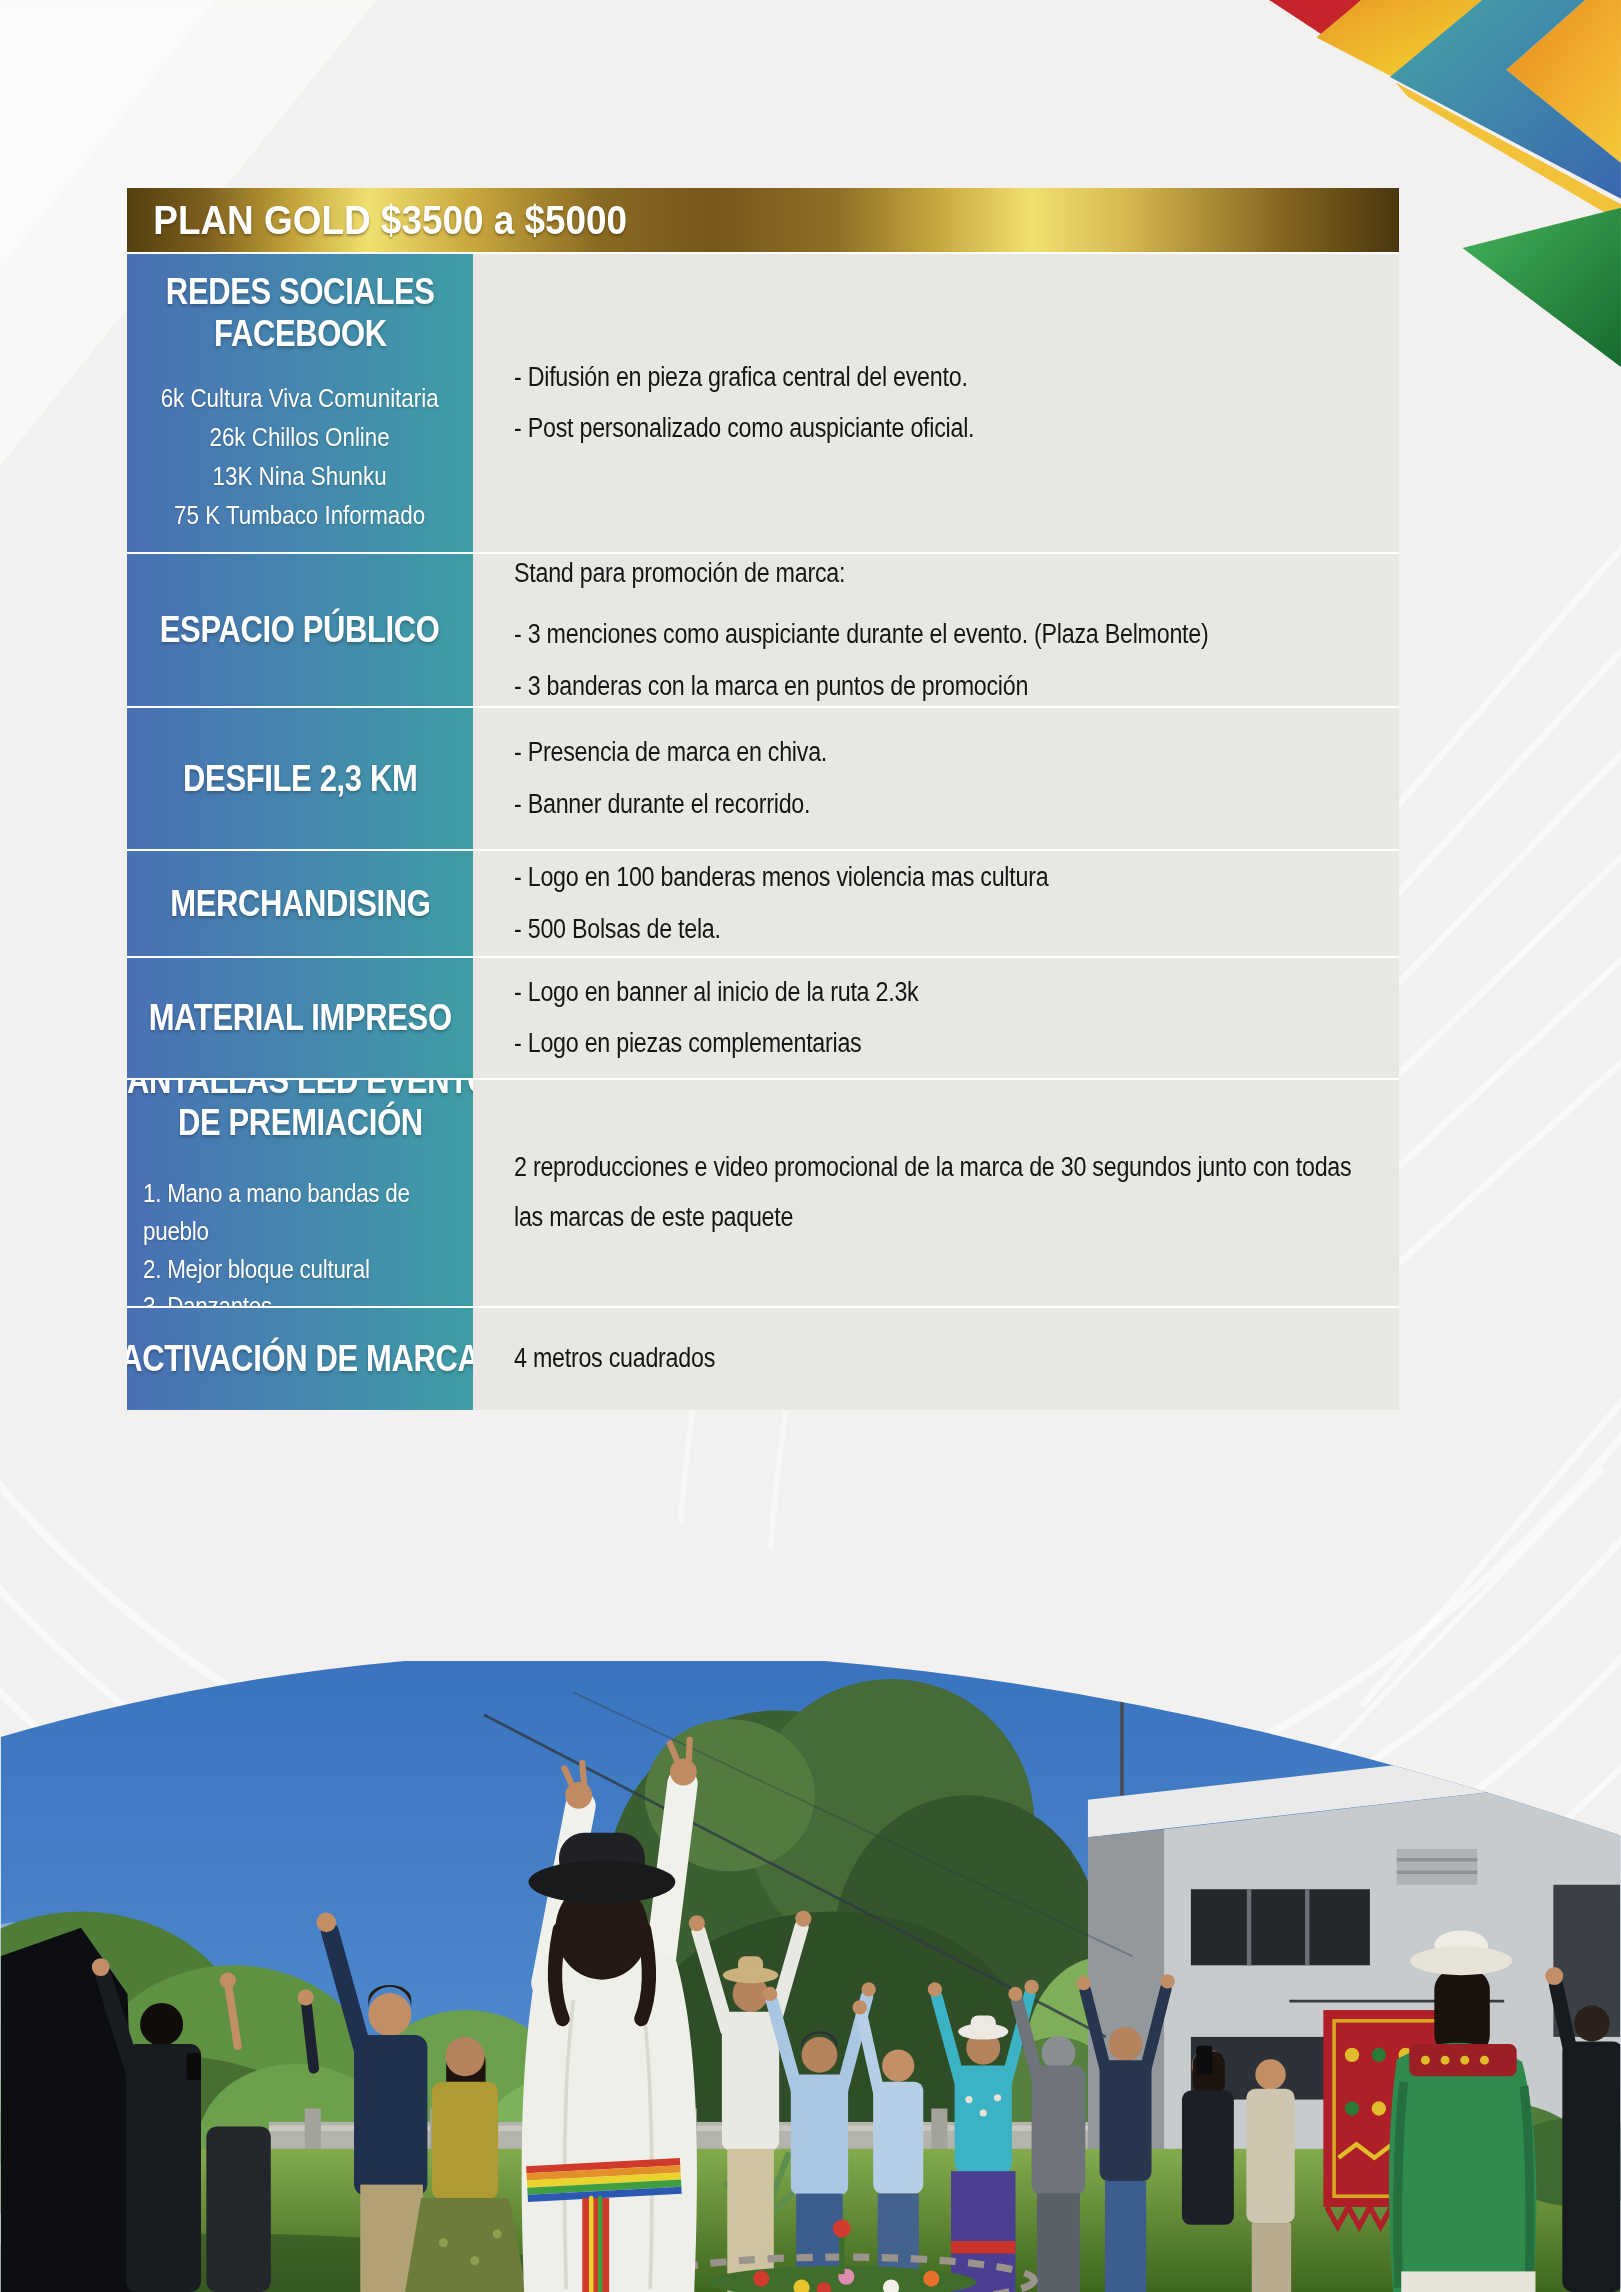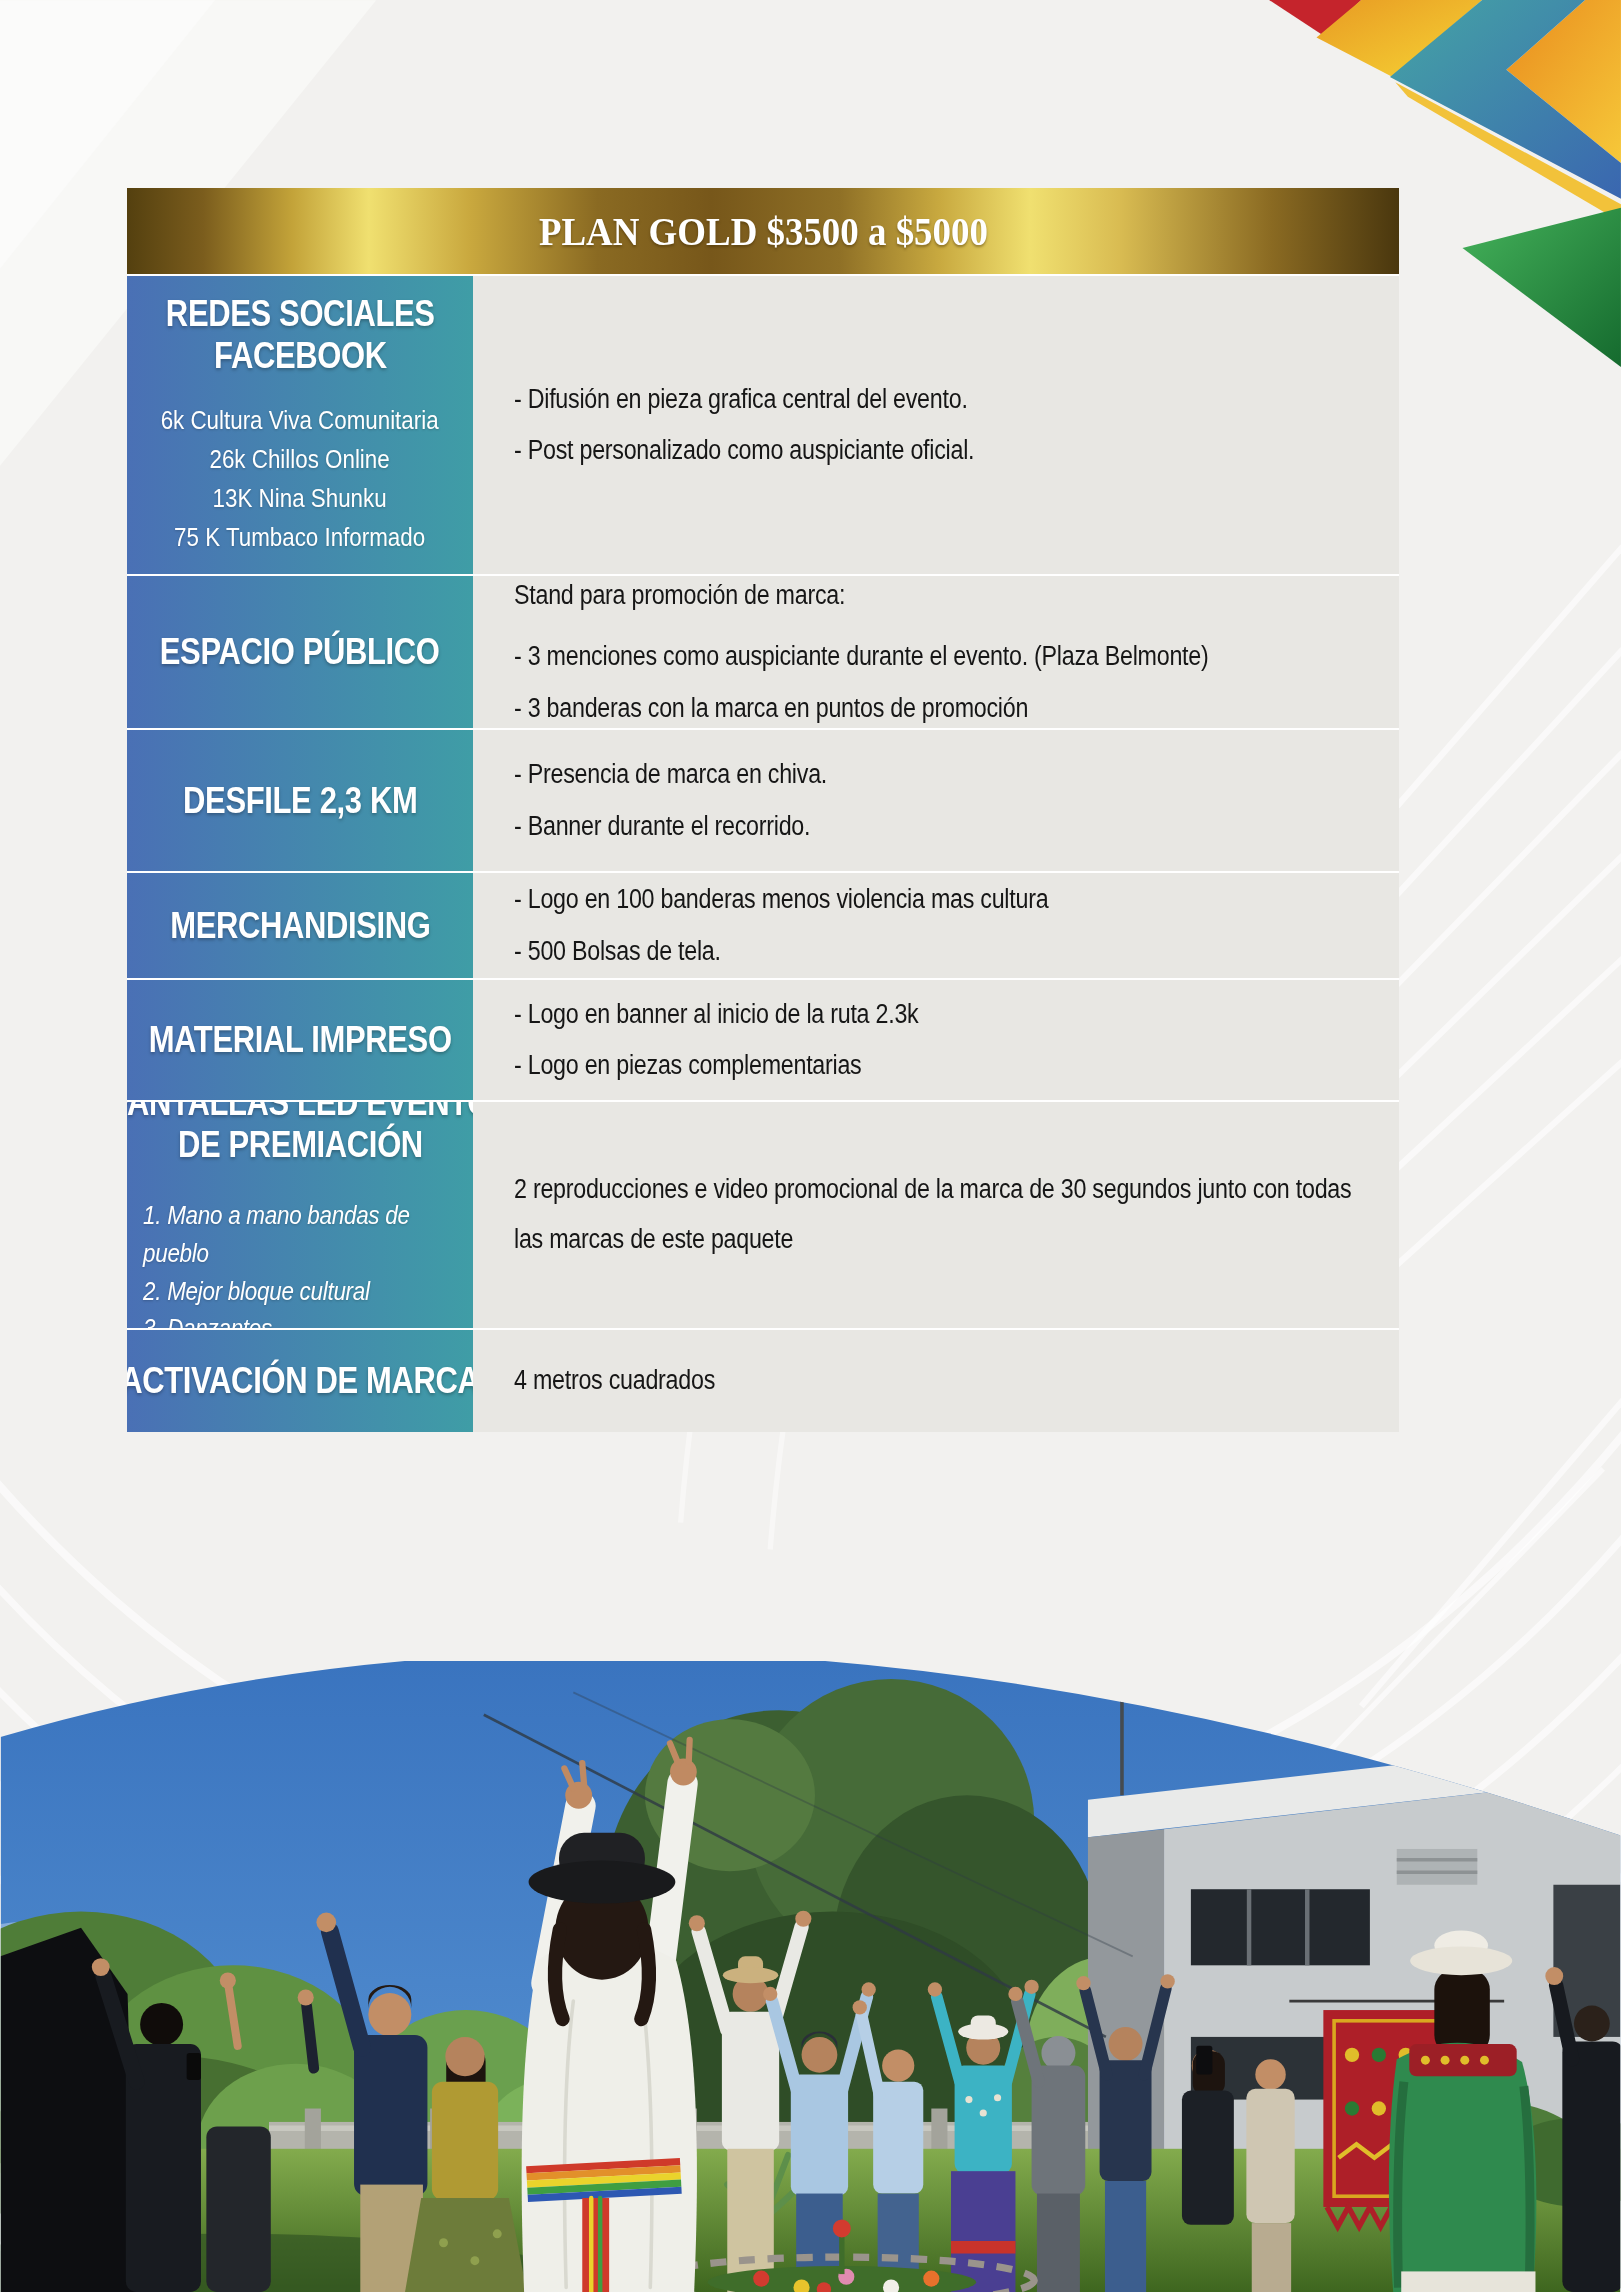"PLAN GOLD $3500 a $5000" .gold-header { font-family: Liberation Serif, serif -> none; height: 86px -> 64px; justify-content: center -> none }
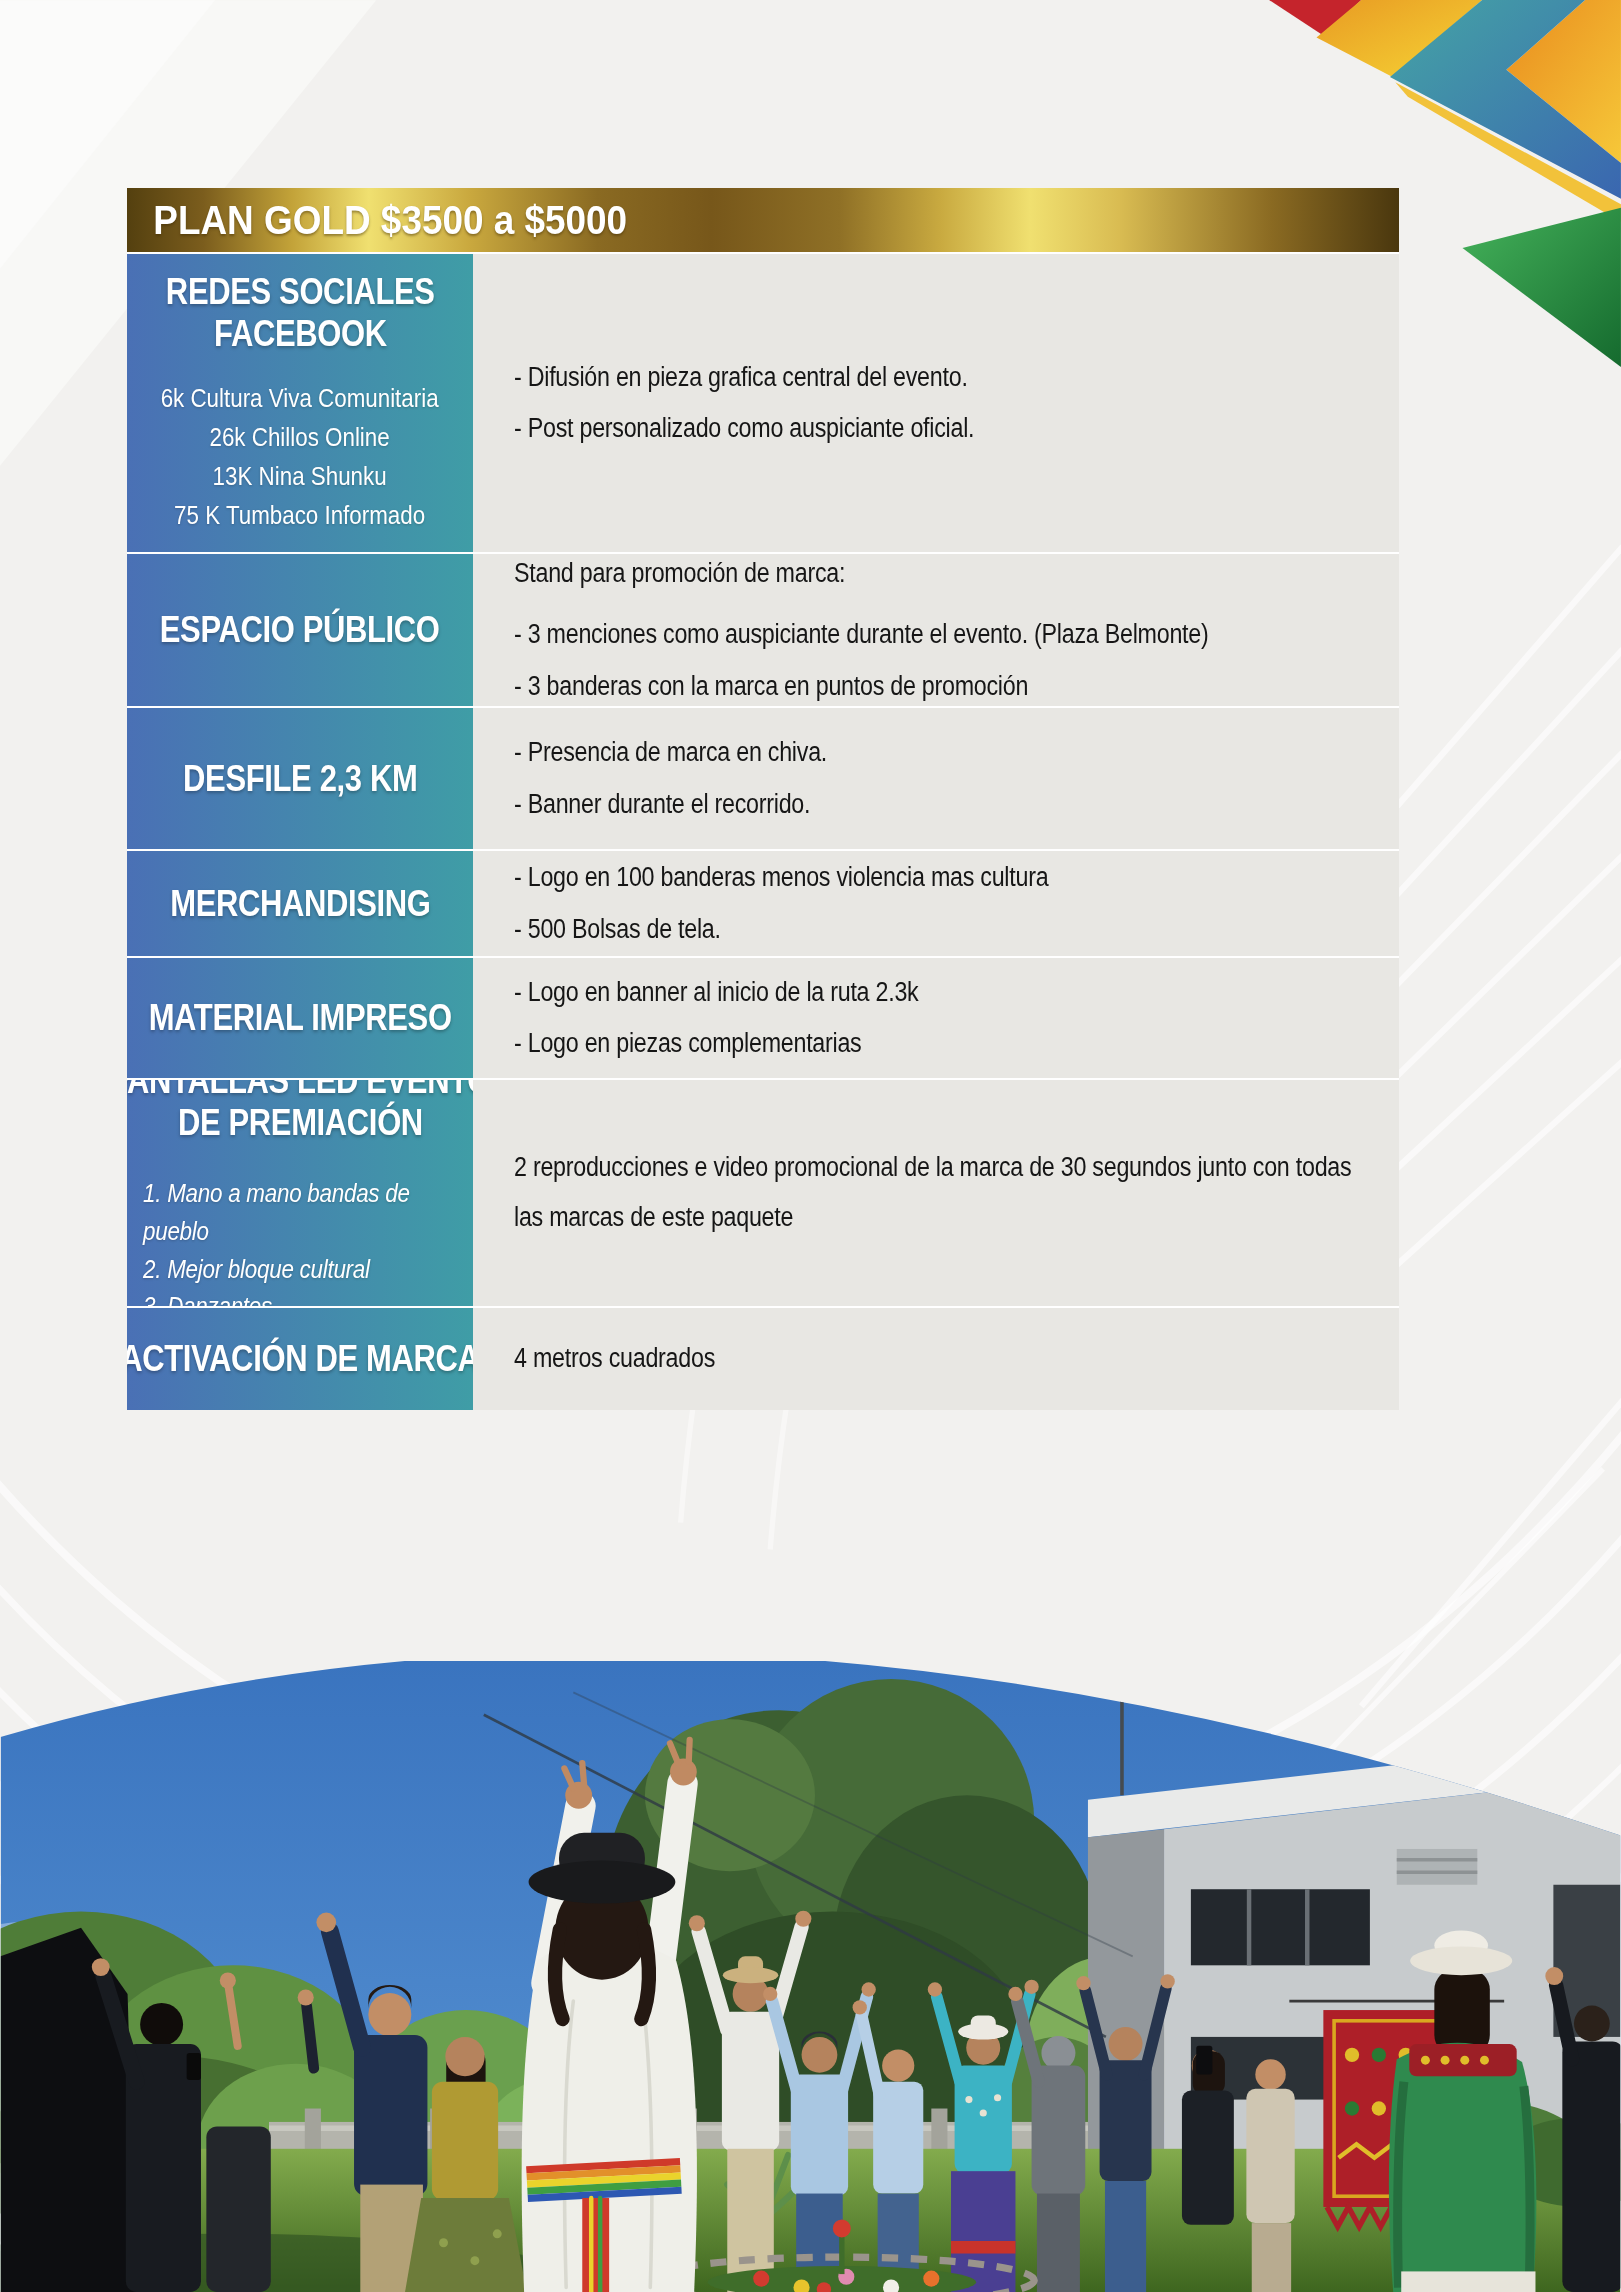"1. Mano a mano bandas" .subs-left { font-style: italic -> none }
